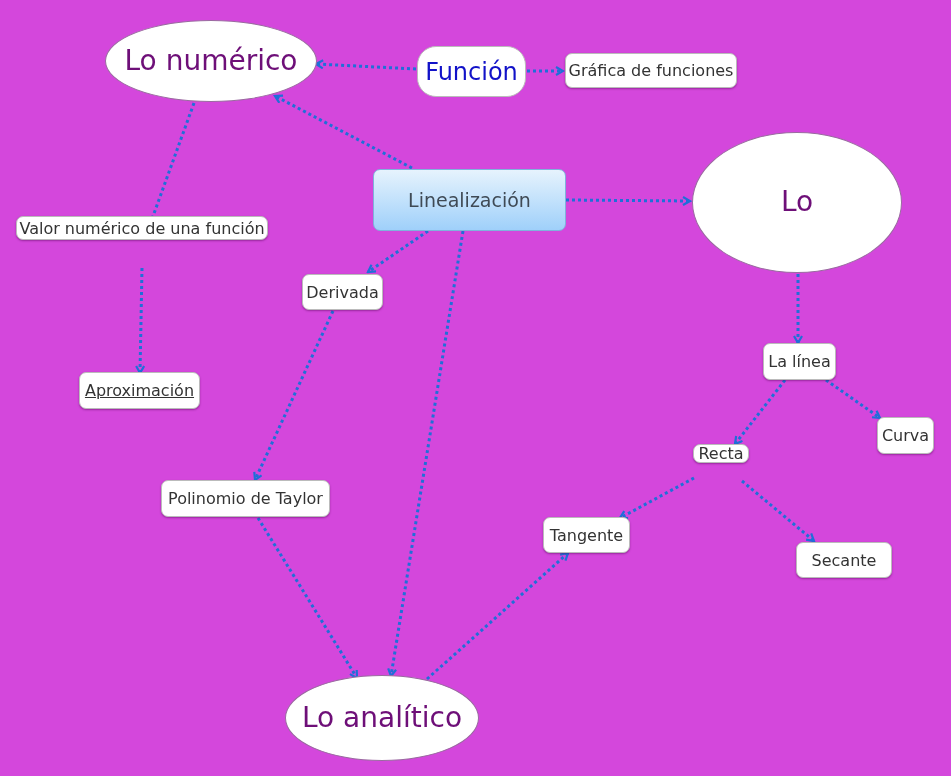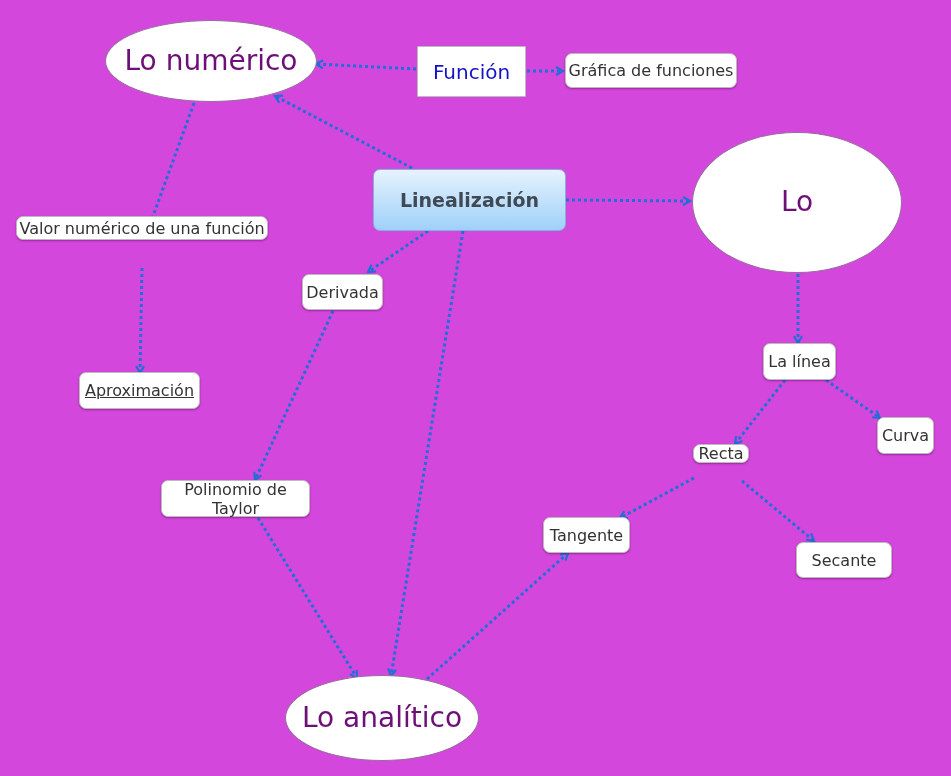"Función" .funcion { border-radius: 1px -> 19px; font-size: 20px -> 24px }
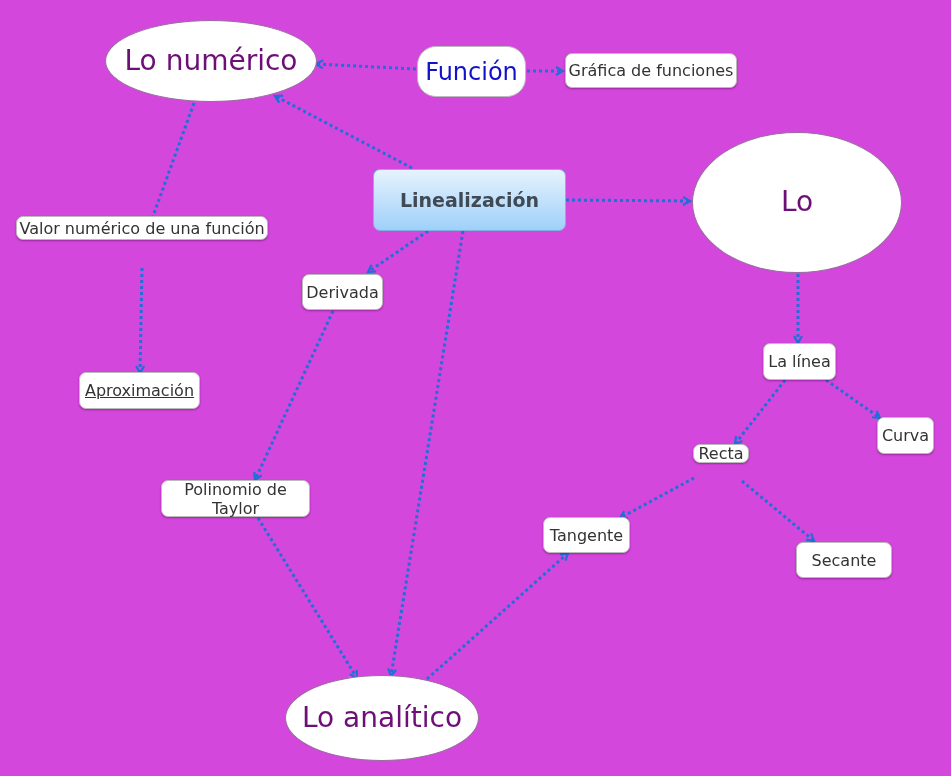"Linealización" .root { font-weight: bold -> normal }
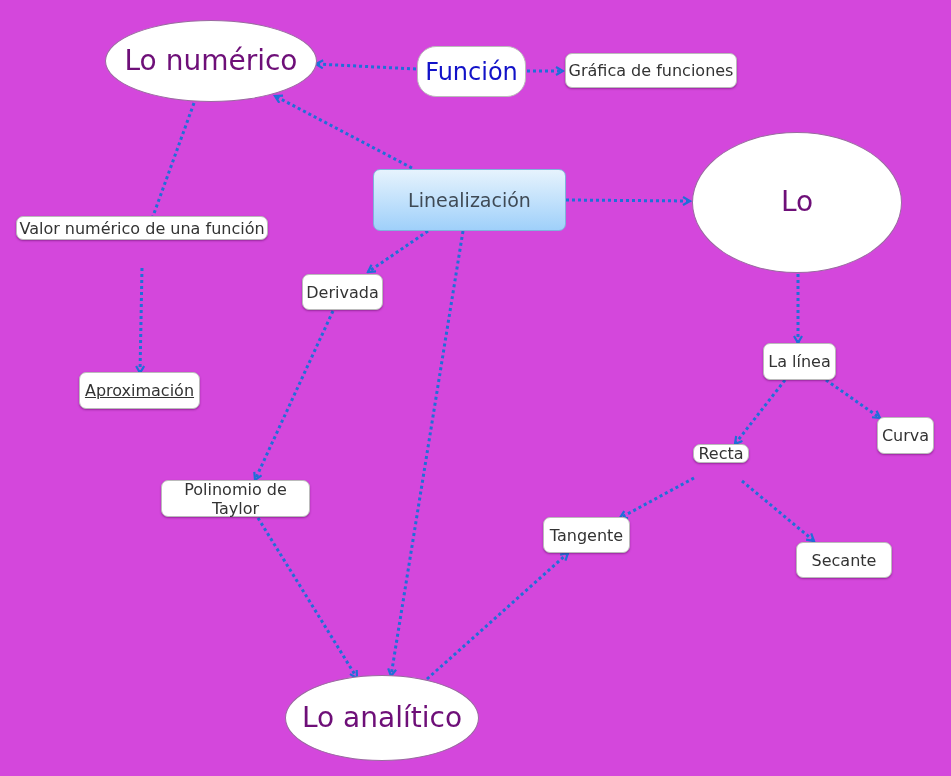"Polinomio de Taylor" div.node { width: 149px -> 169px }
